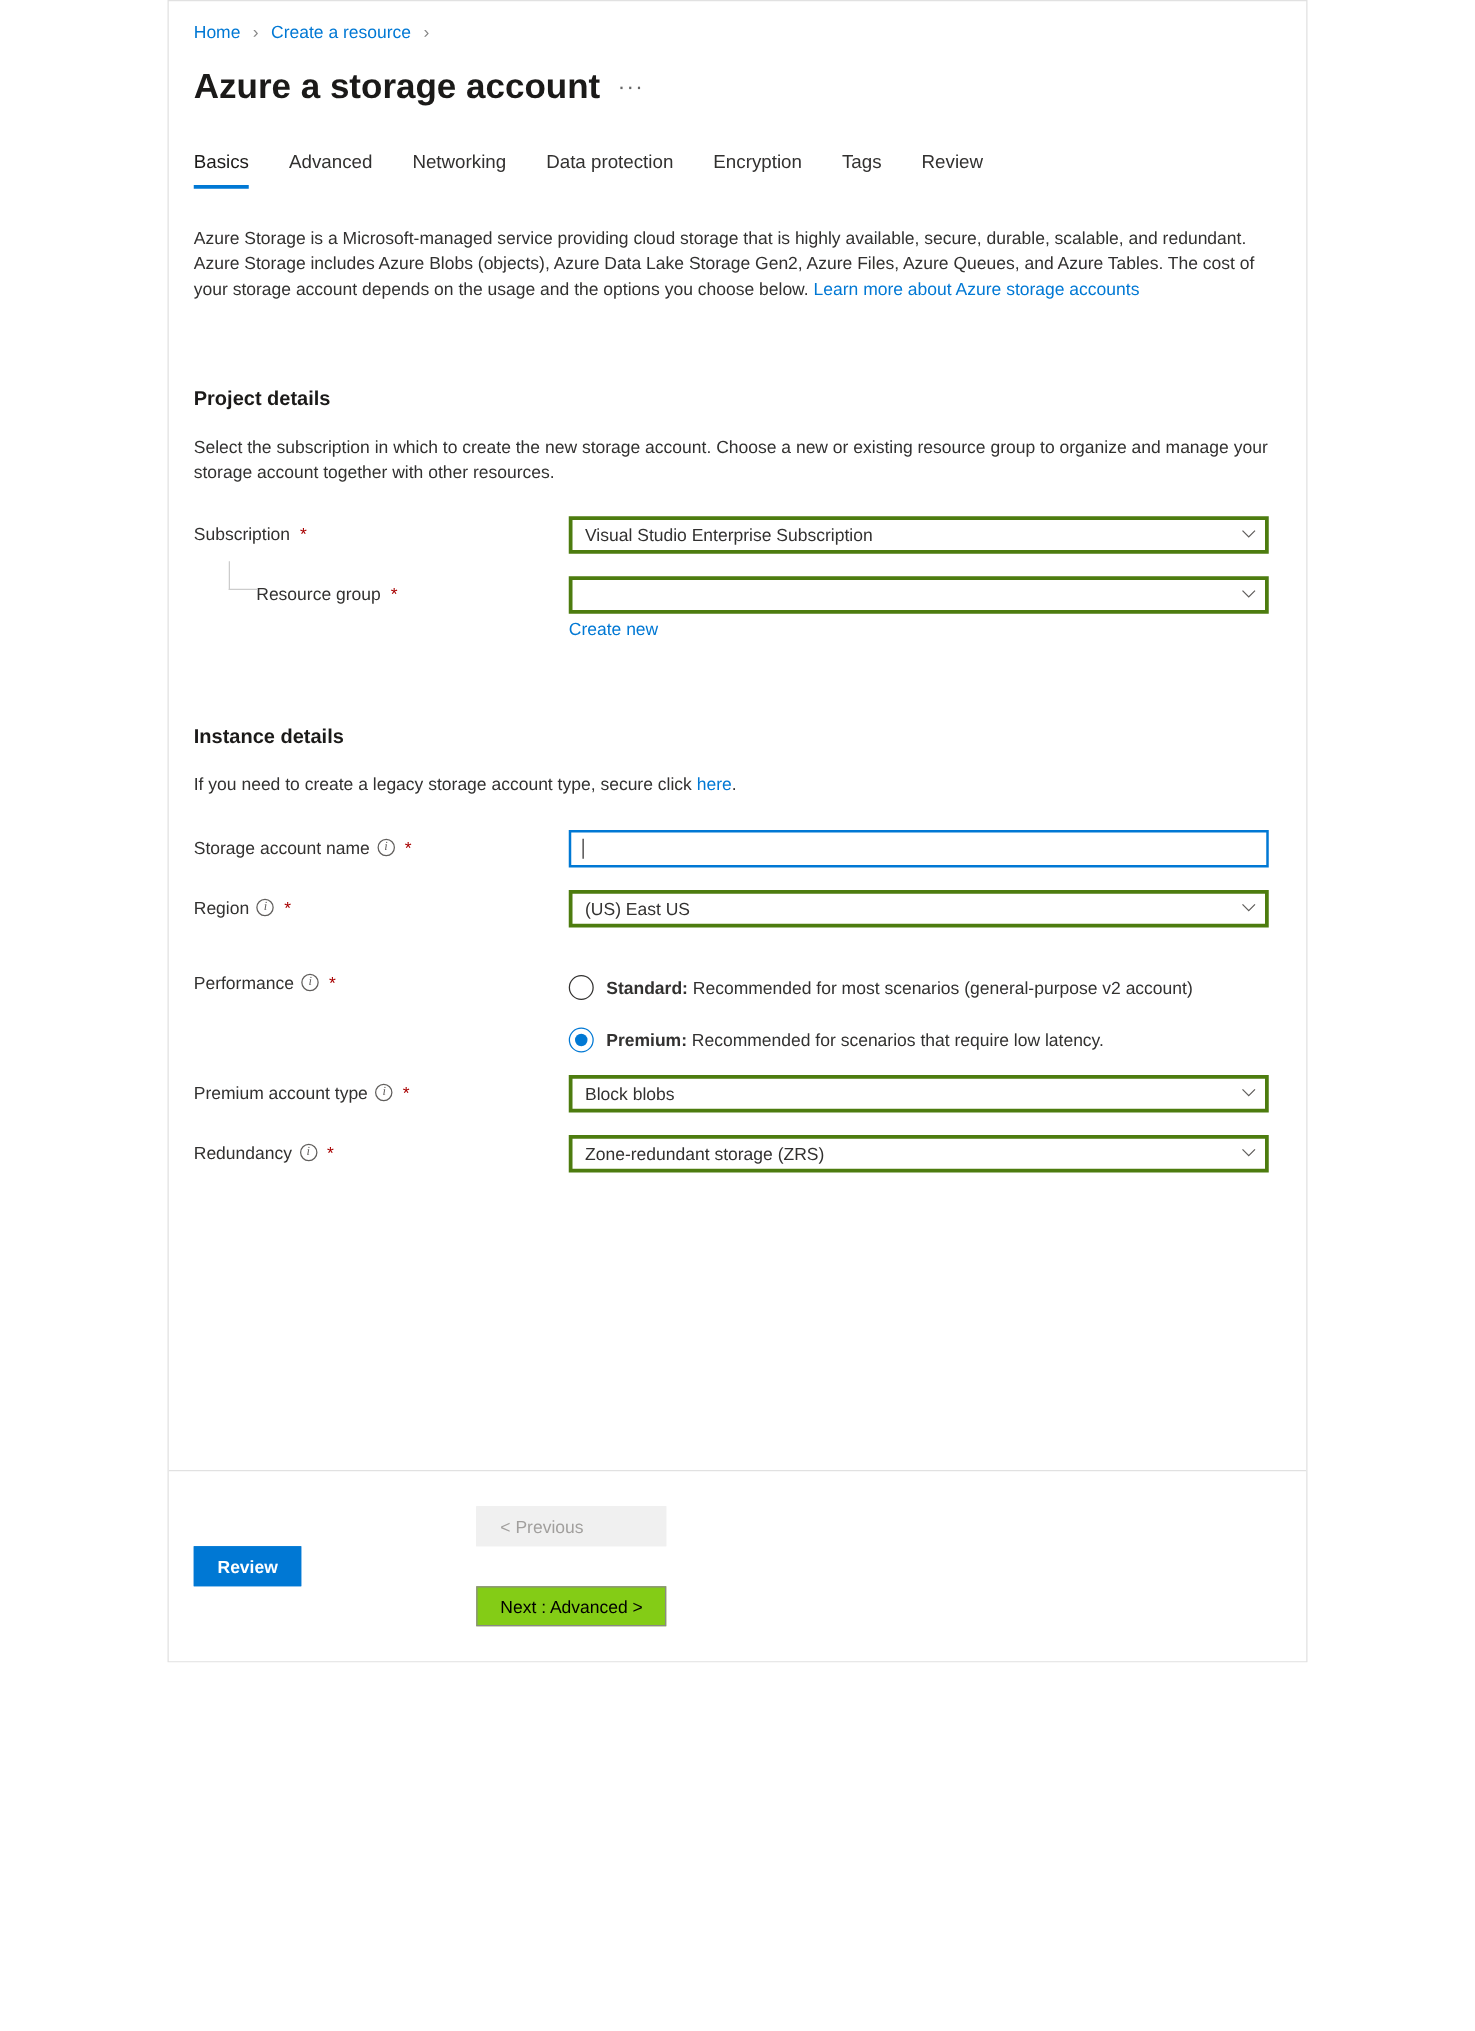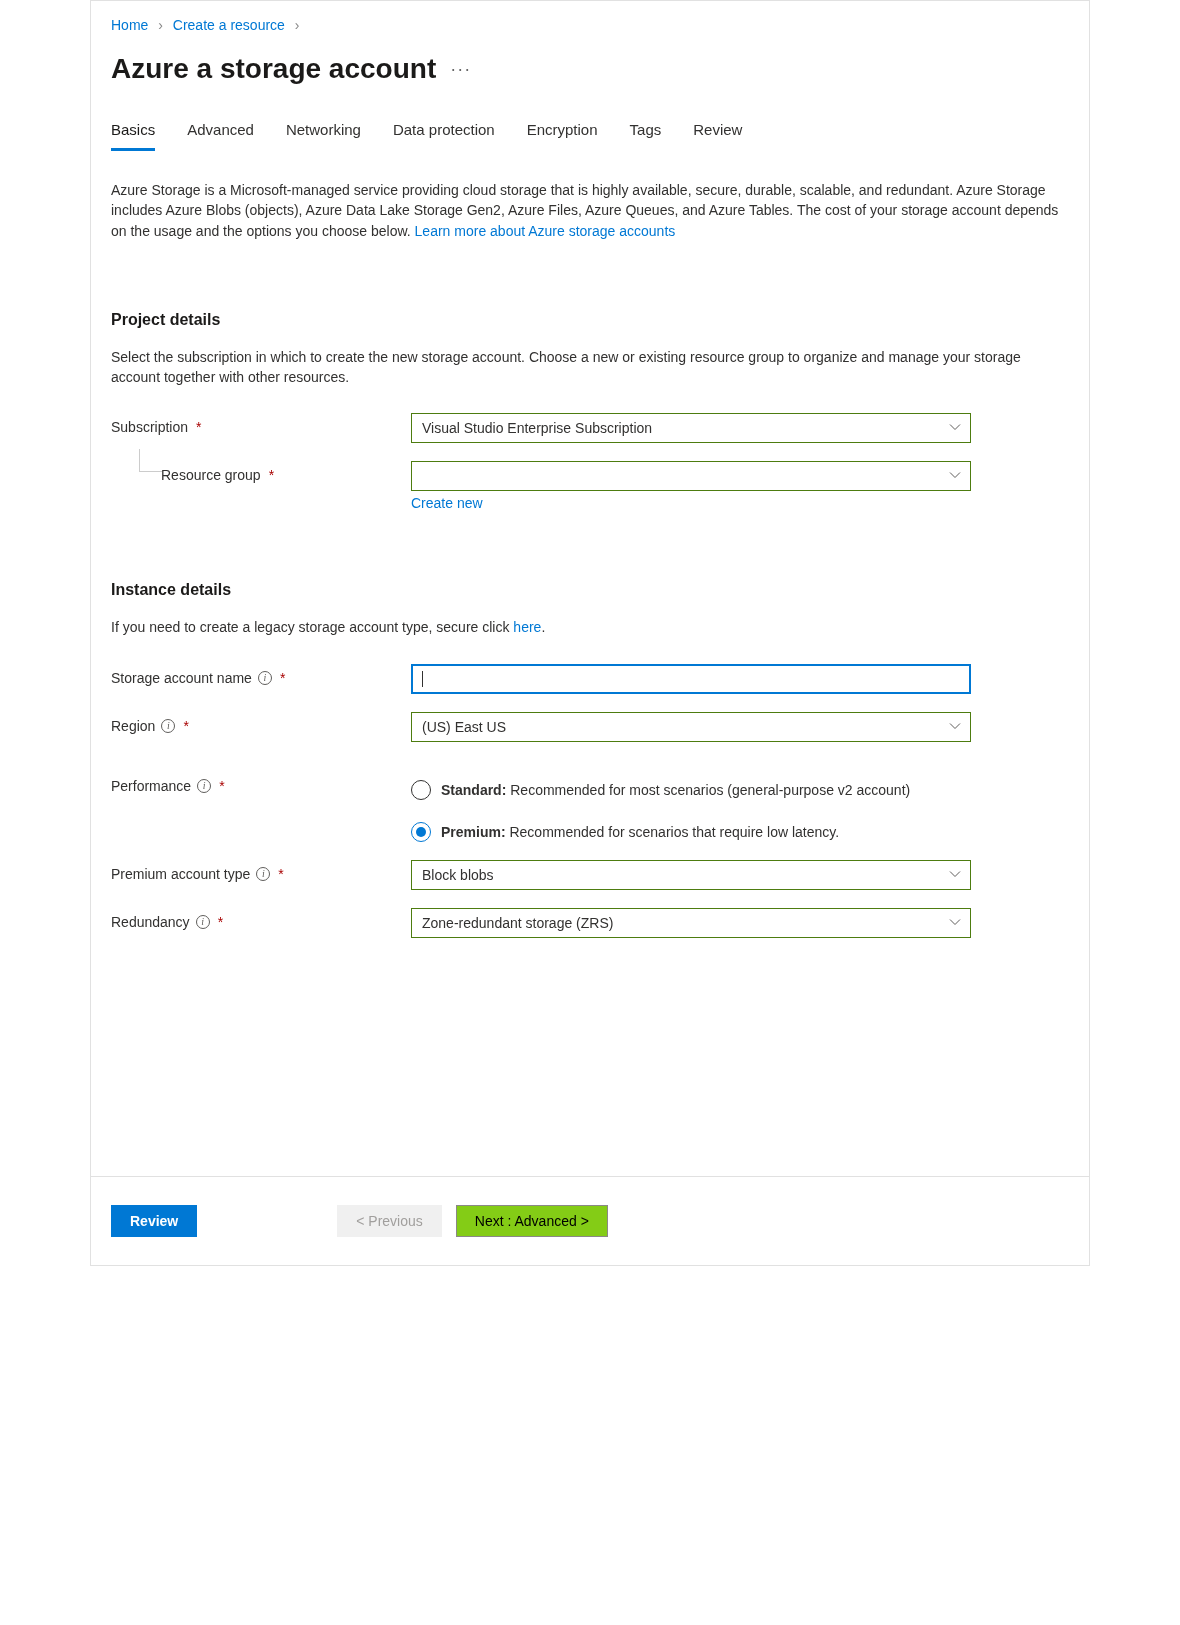"Home › Create a resource" .page-wrap { width: 1000px -> 912px }
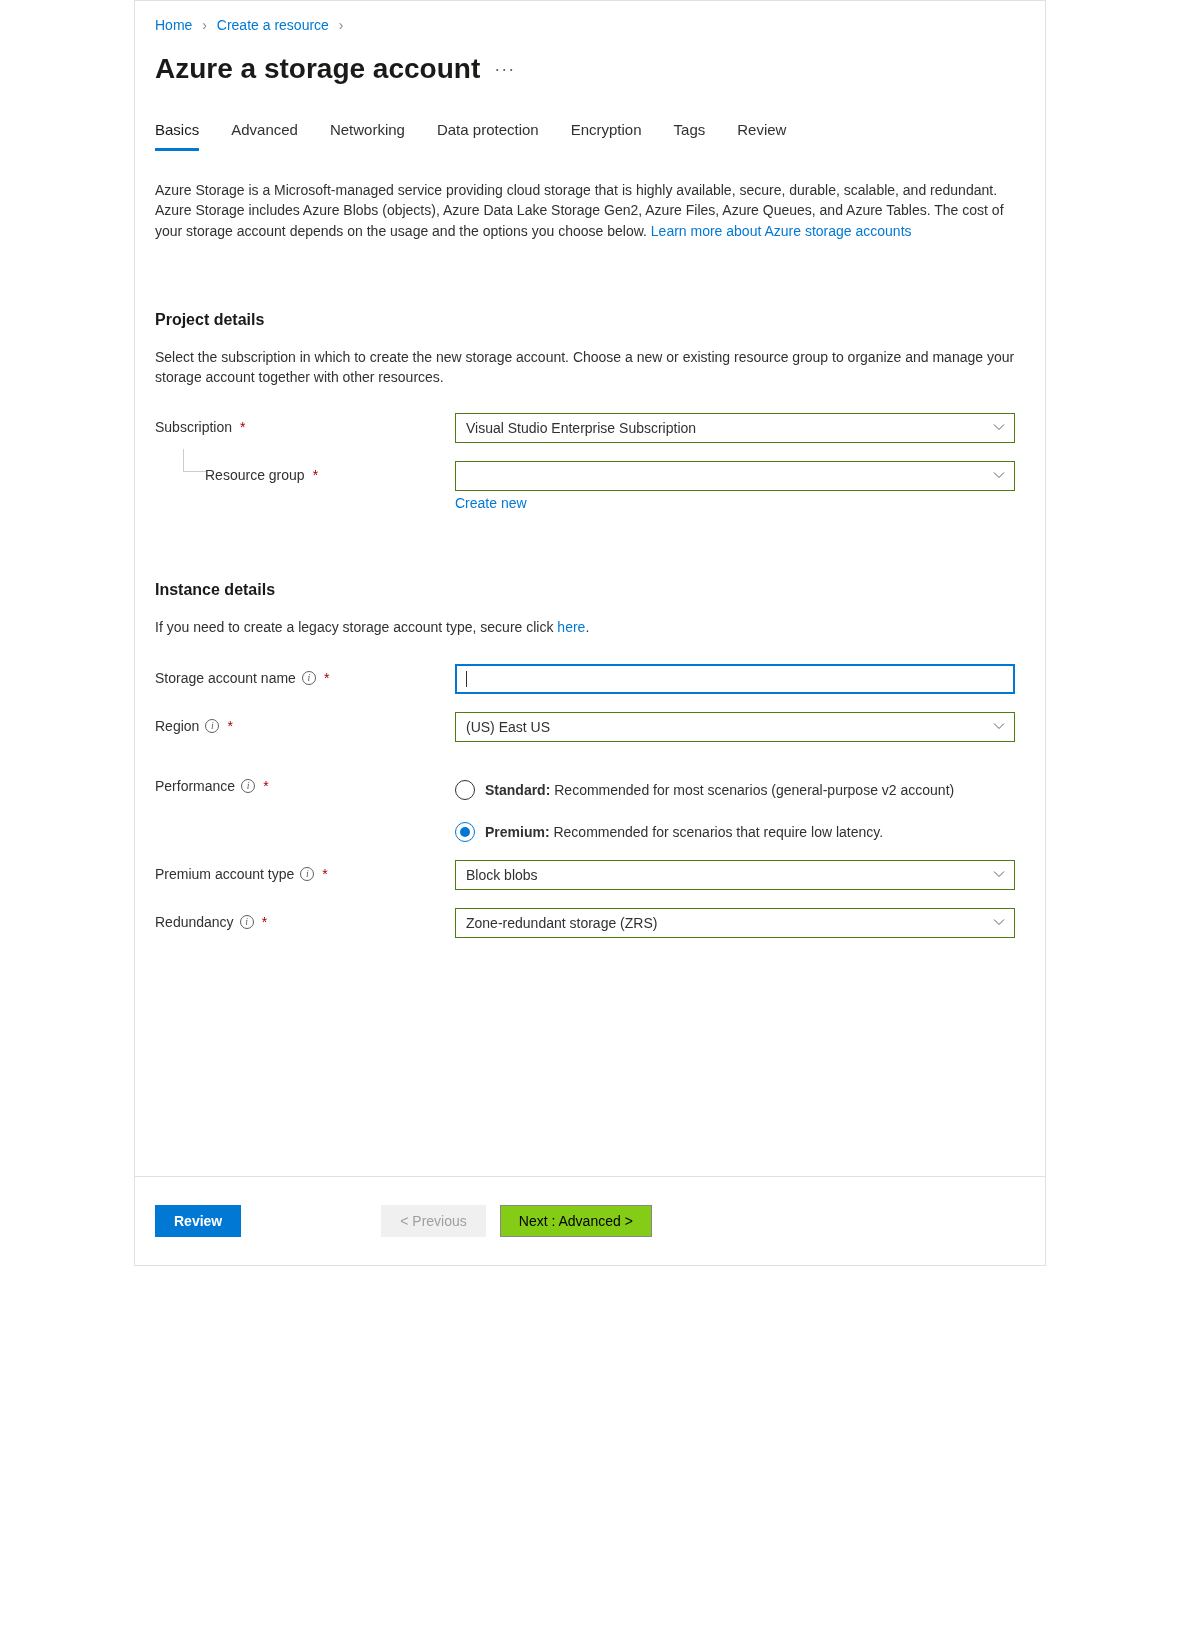"Visual Studio Enterprise Subscription" .select-box, .text-input { border: 1px solid #4d7c0f -> 3px solid #4d7c0f }
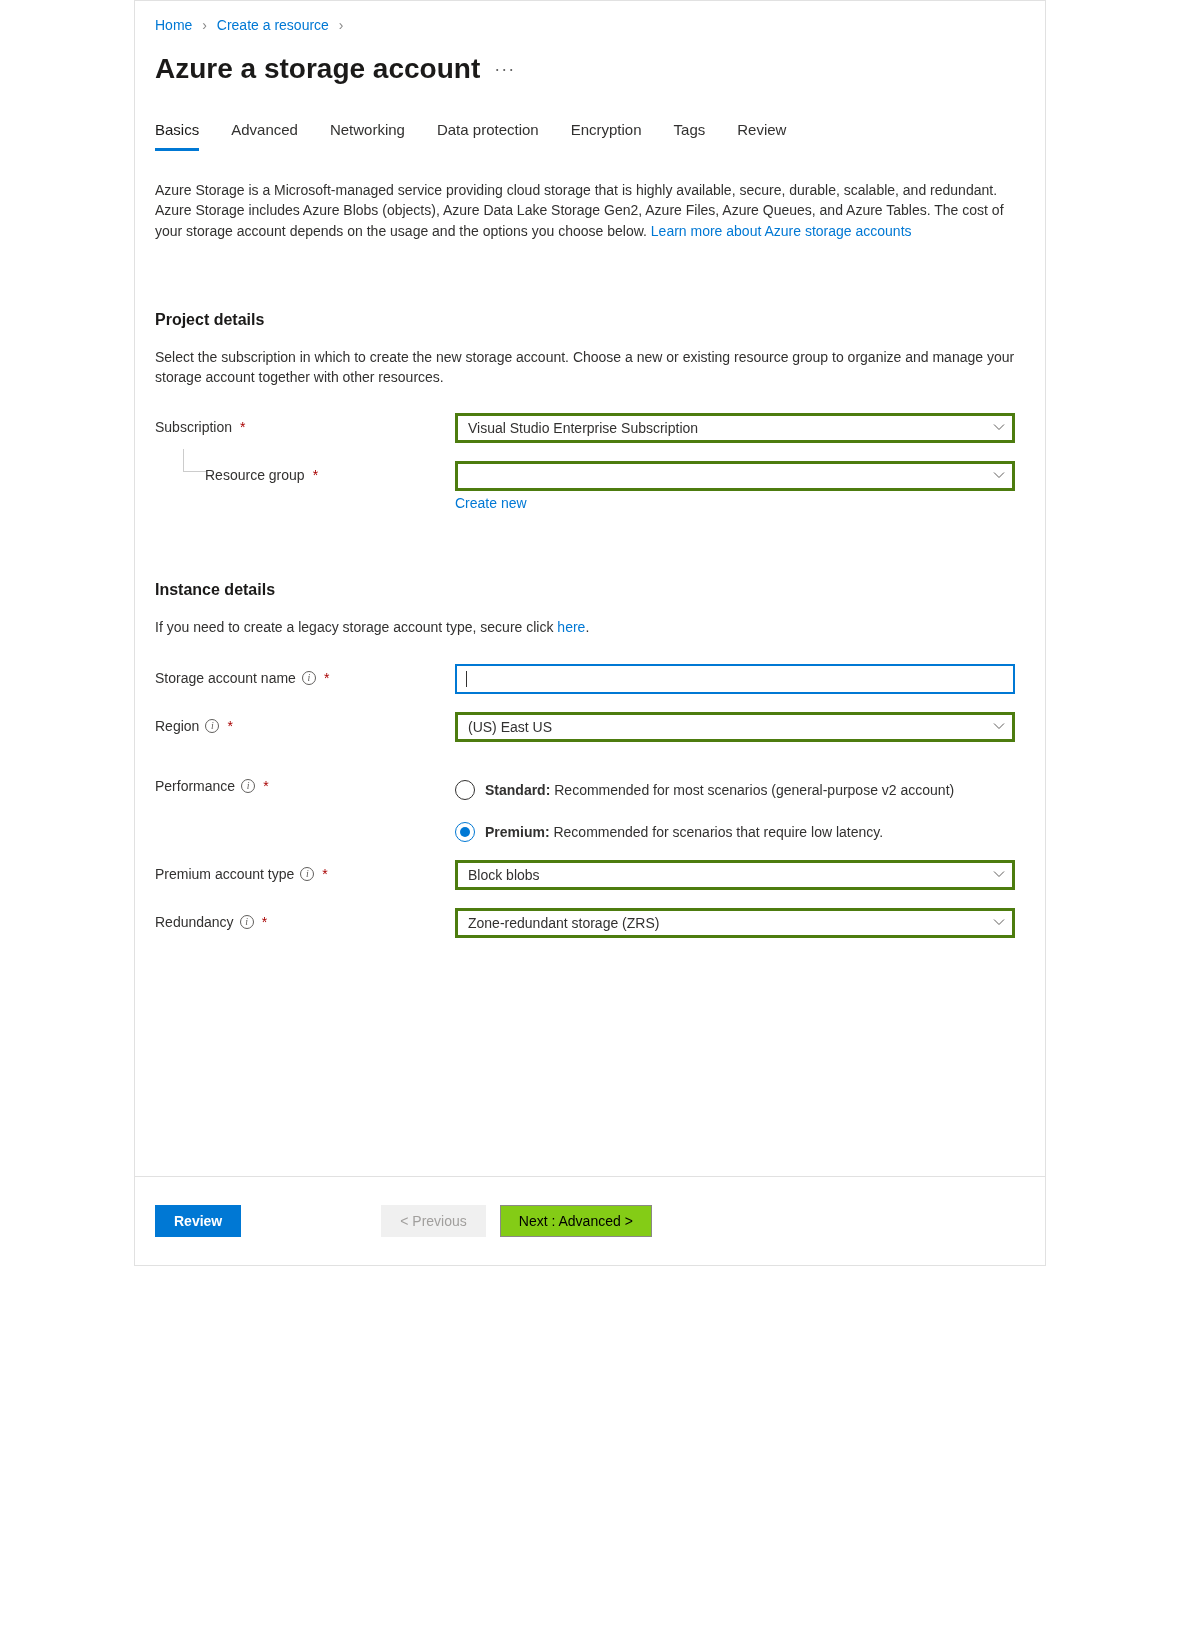"< Previous" .btn-pair { flex-direction: none -> column; gap: 14px -> 32px }
